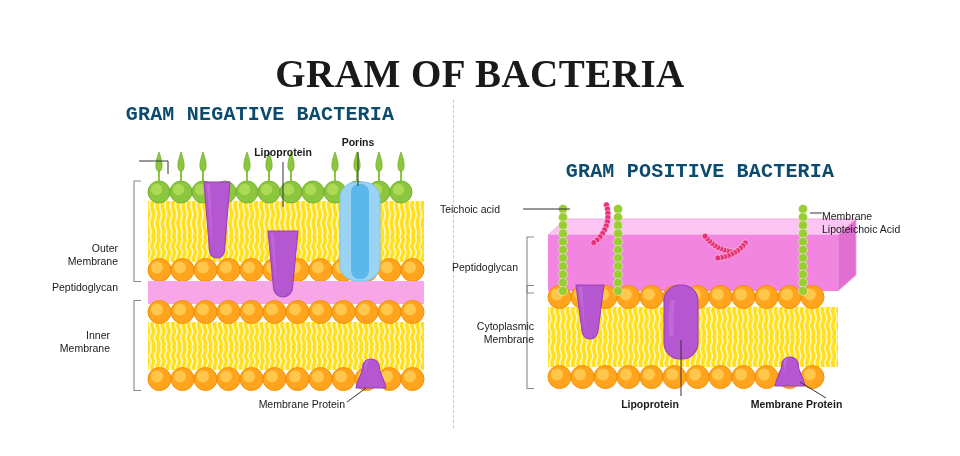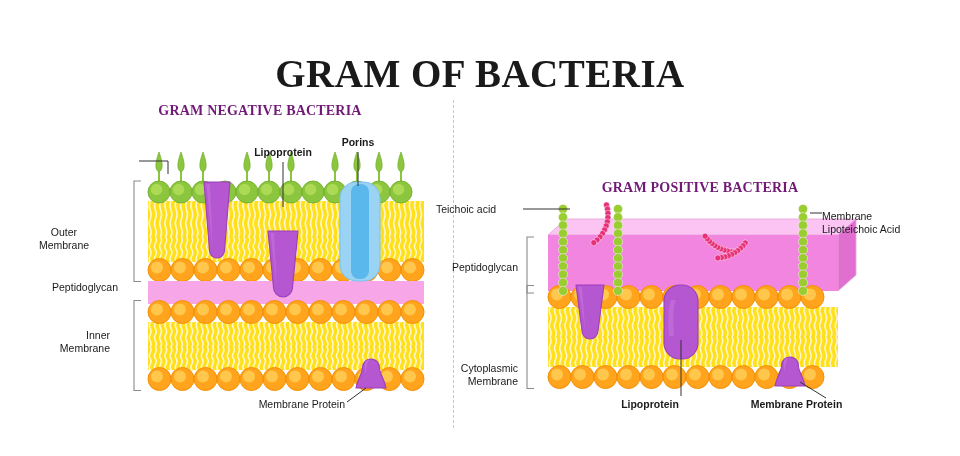"GRAM NEGATIVE BACTERIA" .panel-title { color: #701a75 -> #0c4a6e; font-family: Liberation Serif, serif -> Liberation Mono, monospace; font-size: 14px -> 20px }
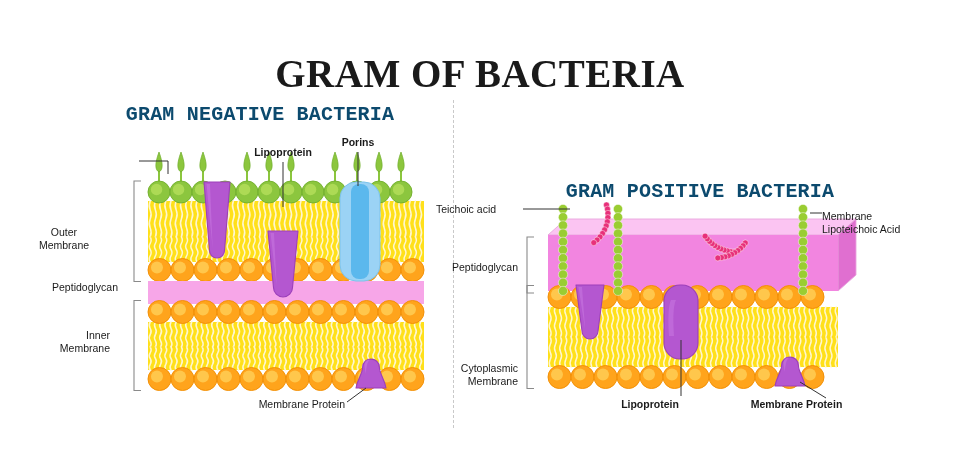"GRAM POSITIVE BACTERIA" #pos-title { top: 180px -> 160px }
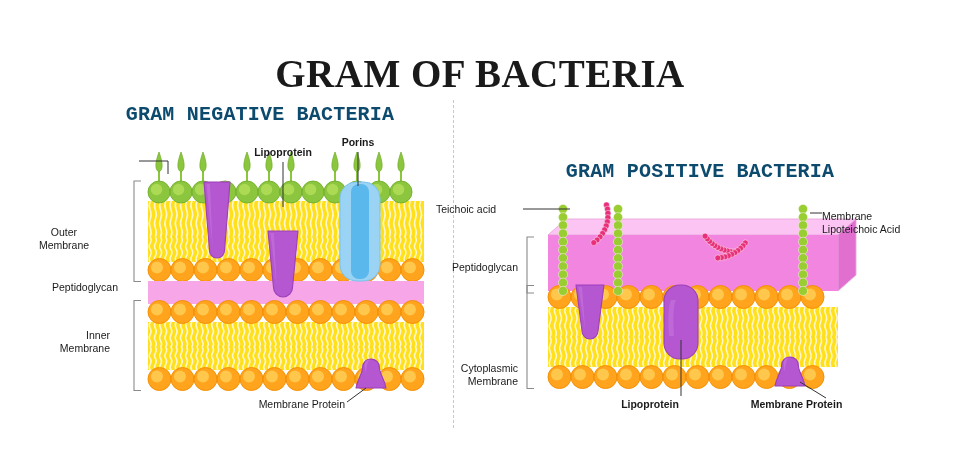"Teichoic acid" div.lbl { left: 412px -> 392px; text-align: center -> none }
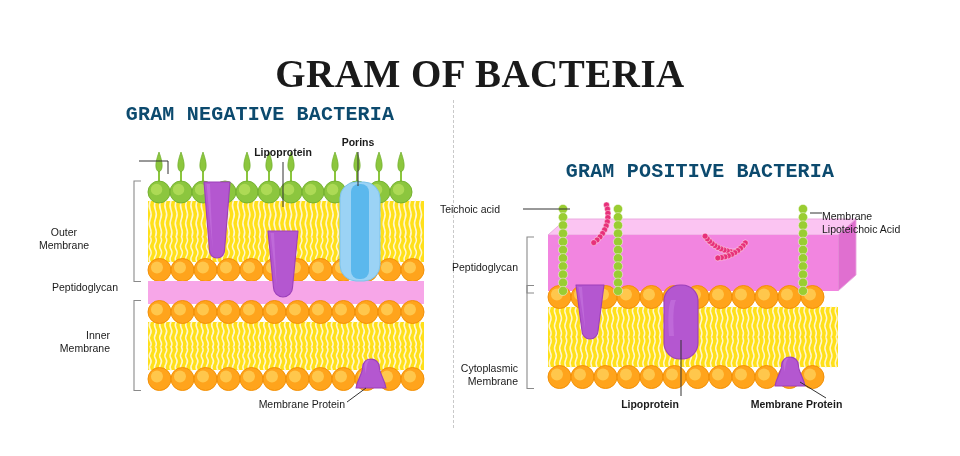"Outer" div.lbl { text-align: center -> none; top: 226px -> 242px }
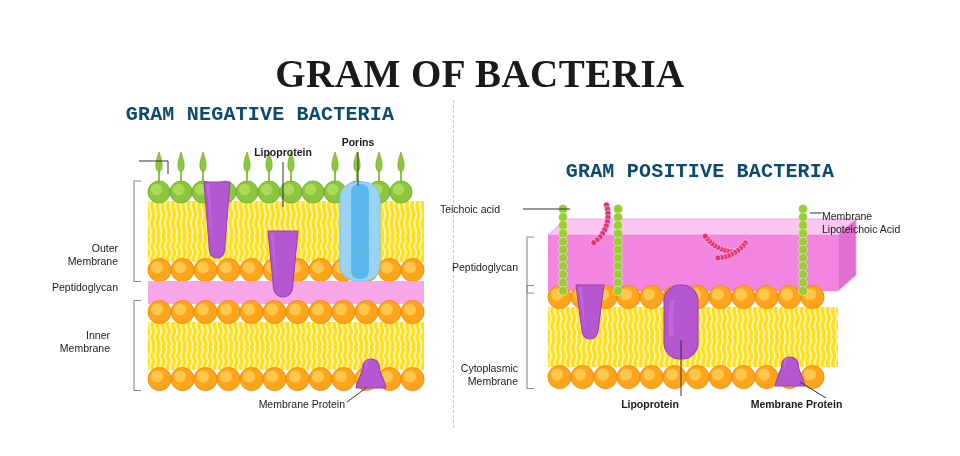"Cytoplasmic" div.lbl { left: 406px -> 422px; margin-top: 42px -> none }
